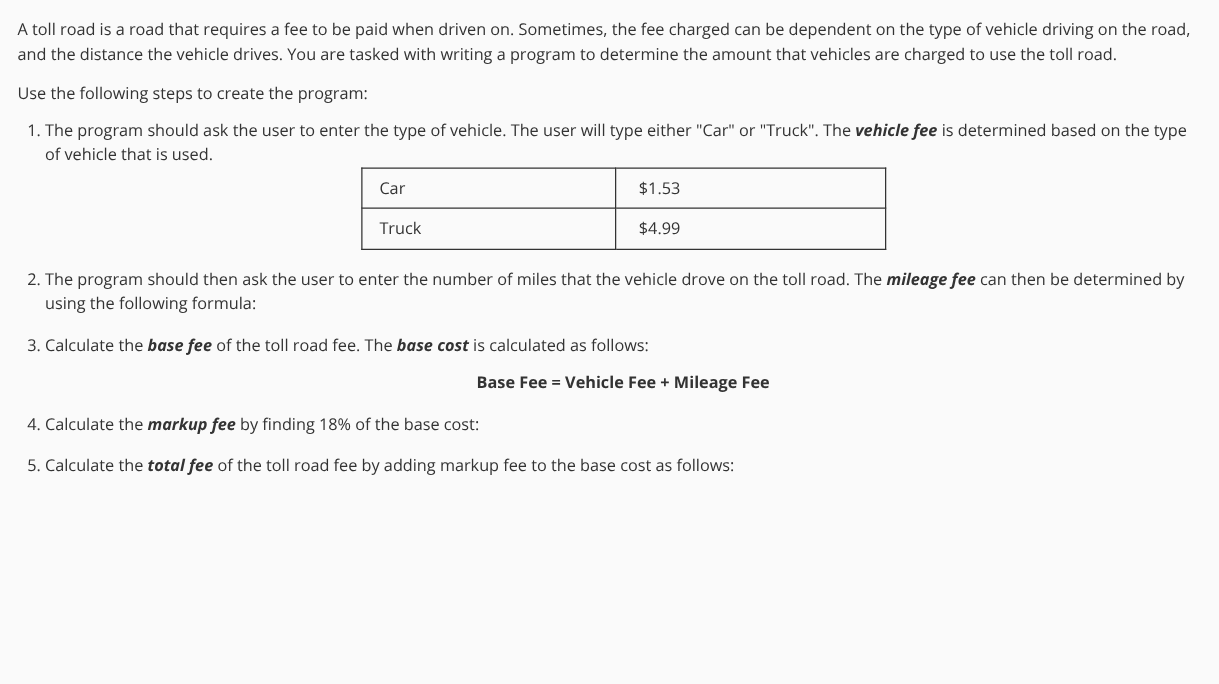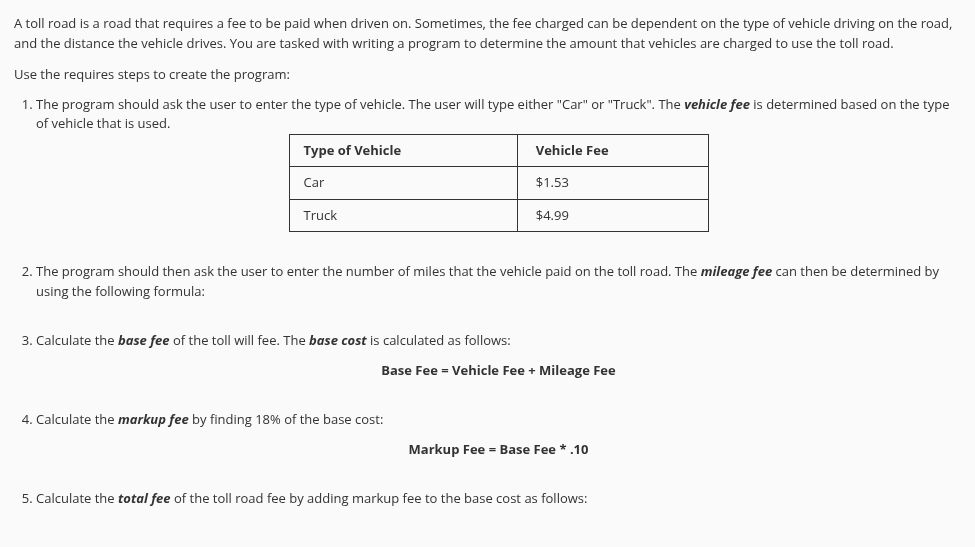"Use the requires steps to" p.steps-intro { text: requires -> following }
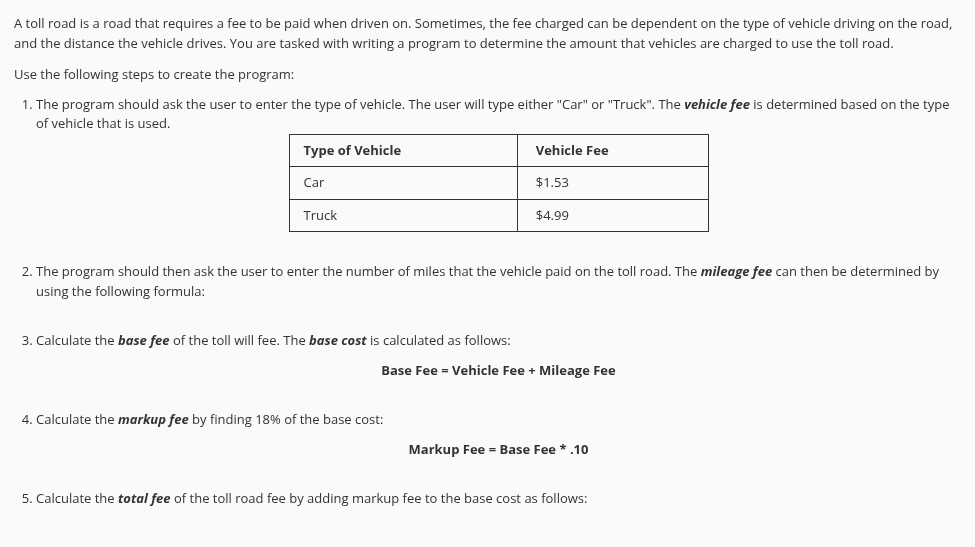"The program should ask the" ol > li { margin-bottom: 30px -> 14px }
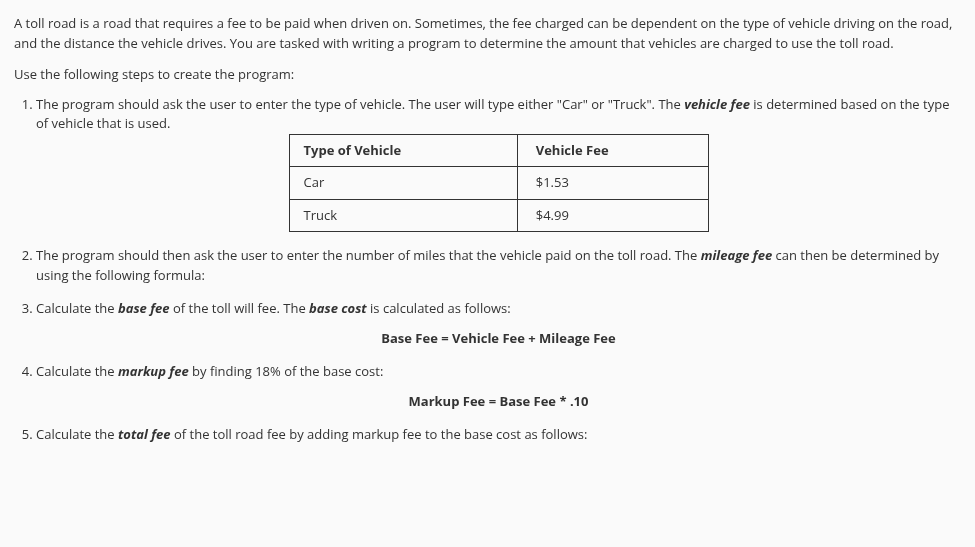"Type of Vehicle" tr { html: <tr> <th>Type of Vehicle</th> <th>Vehicle Fee</th> </tr> -> none }
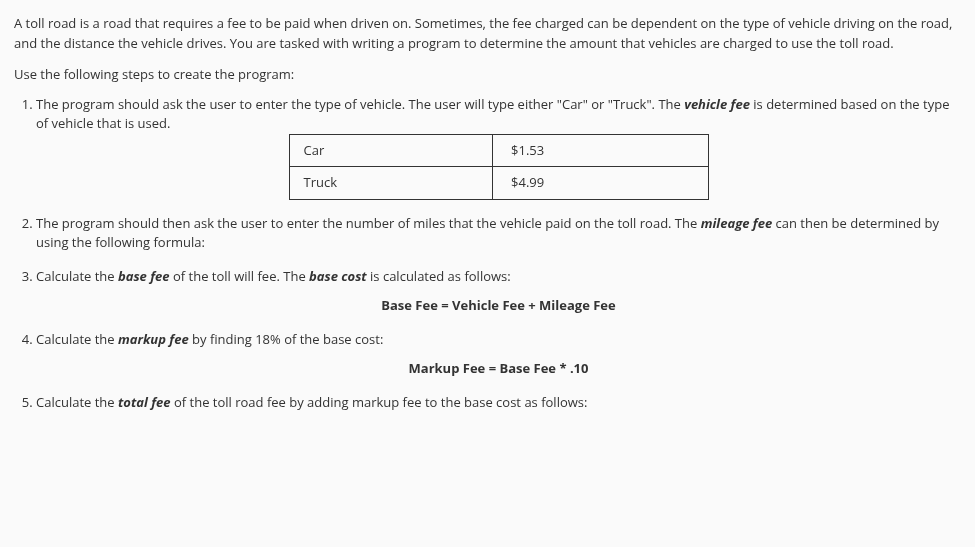"The program should then ask" span { text: paid -> drove }
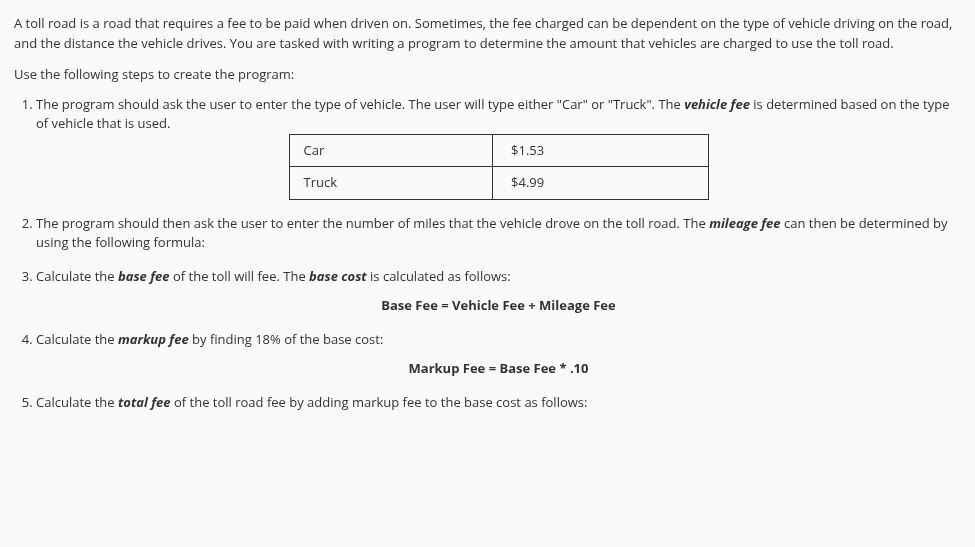"of the toll will fee." span { text: will -> road }
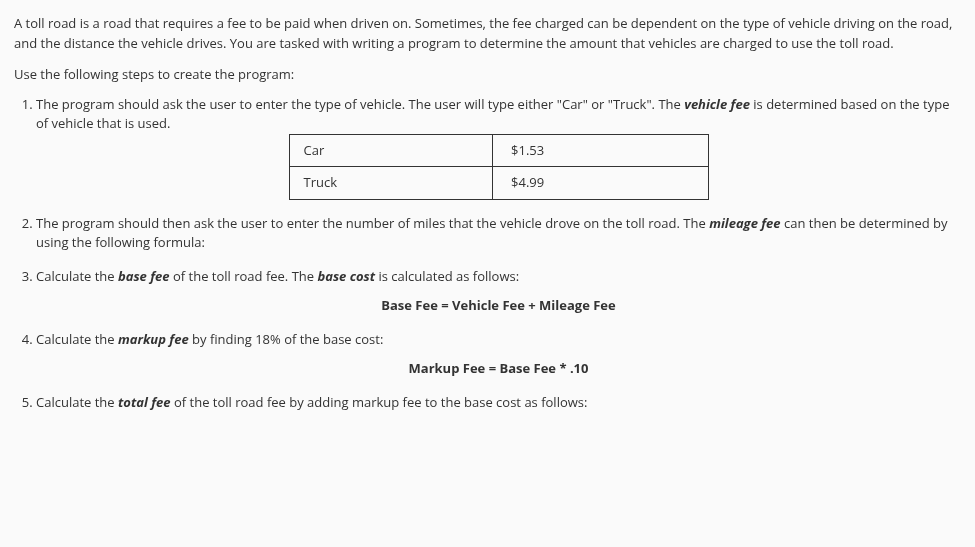"Markup Fee = Base Fee" div.formula { html: <div>Markup Fee = Base Fee * .10</div> -> none }
